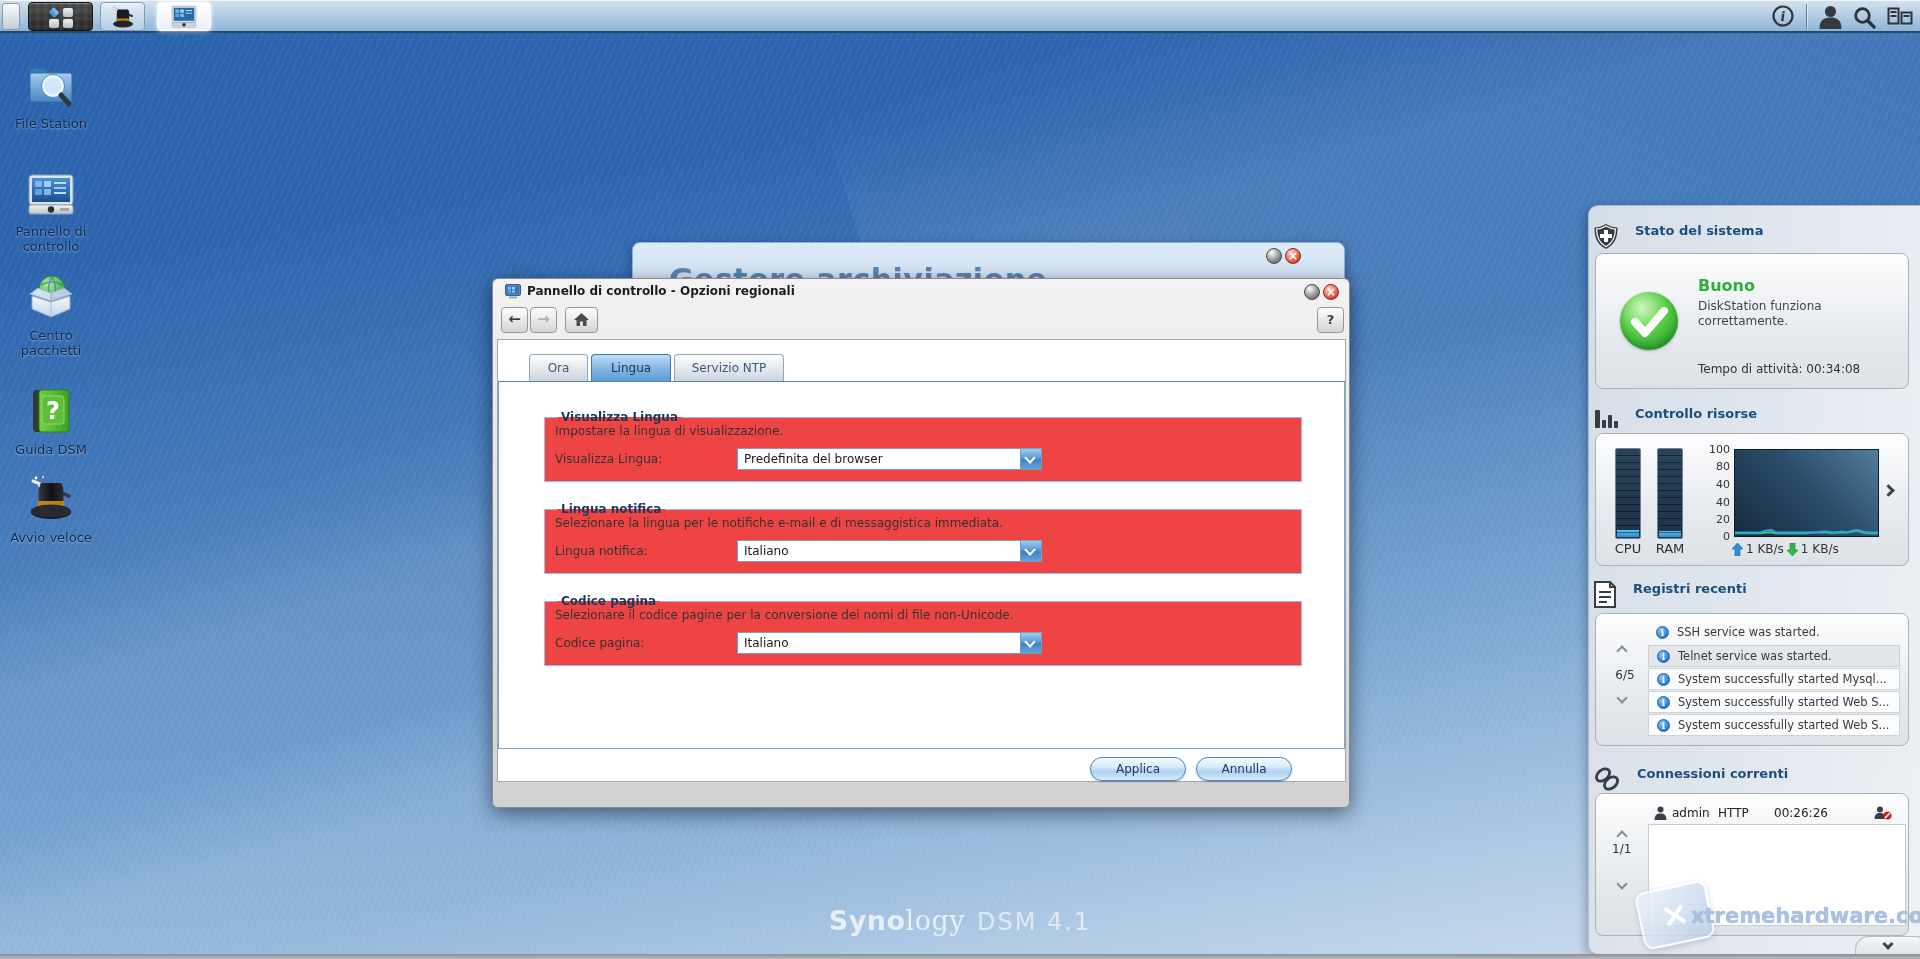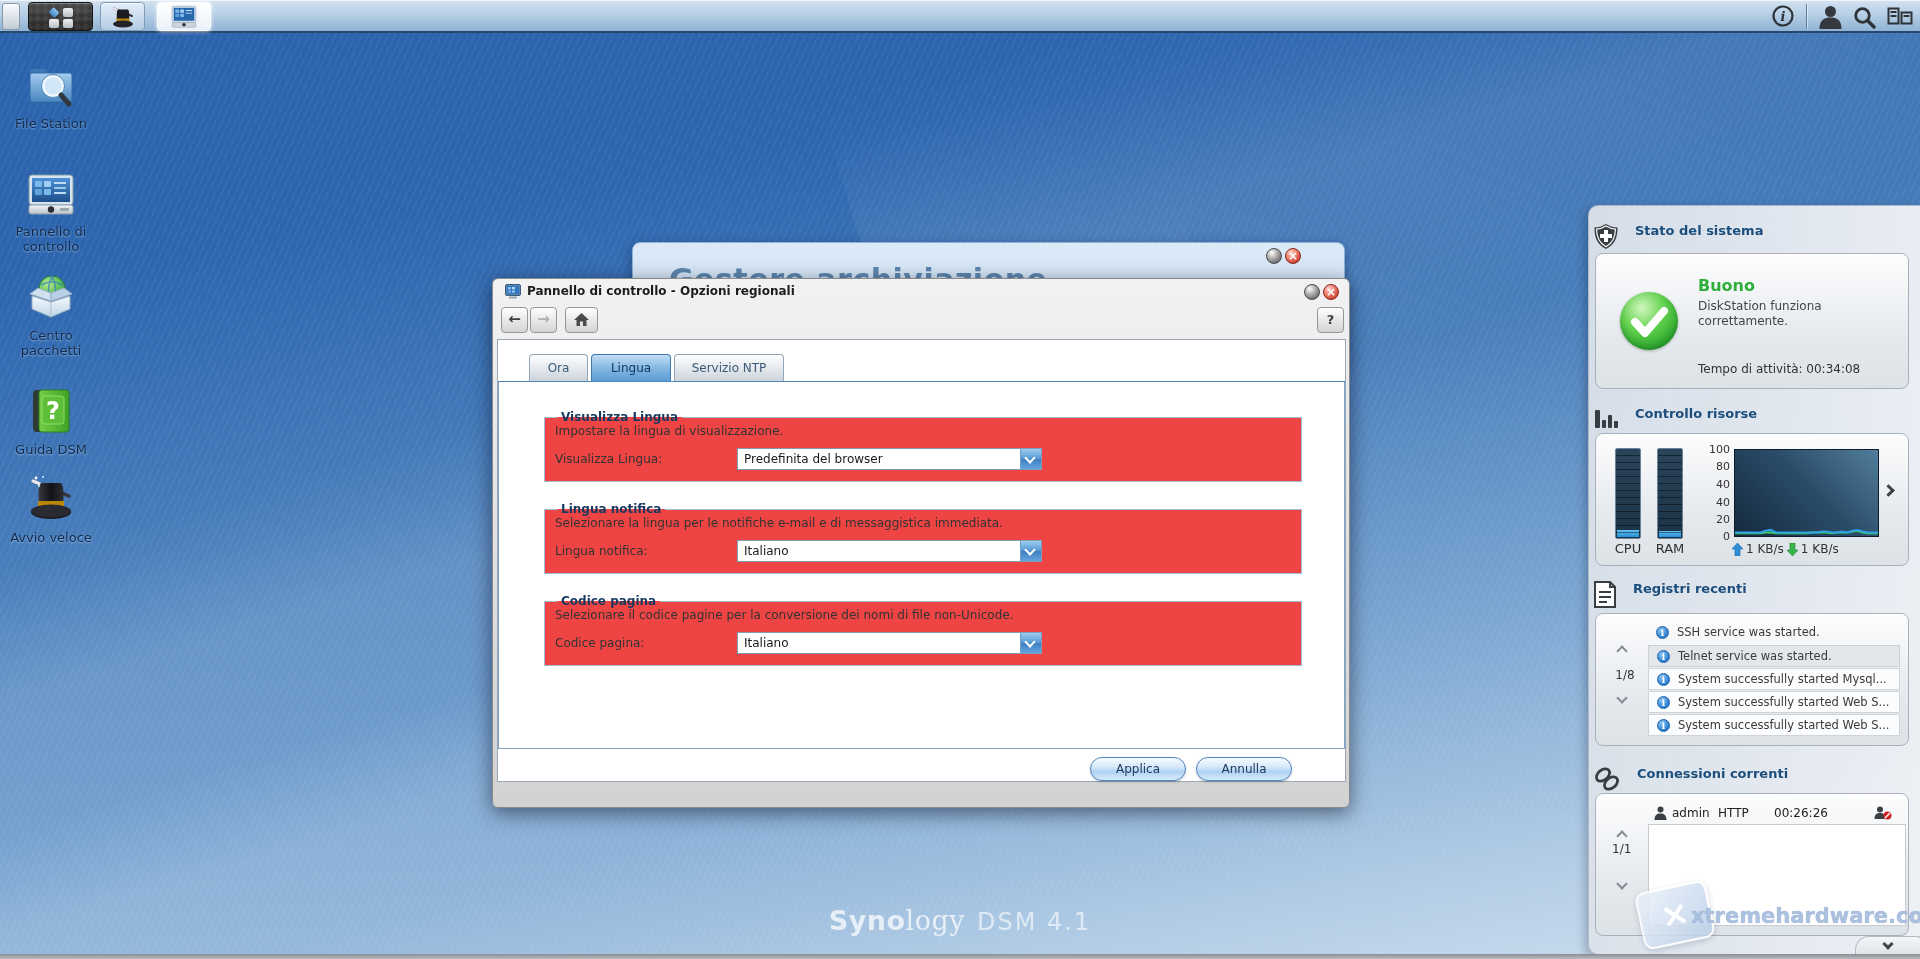"1/8" div.pgr { text: 1/8 -> 6/5 }
